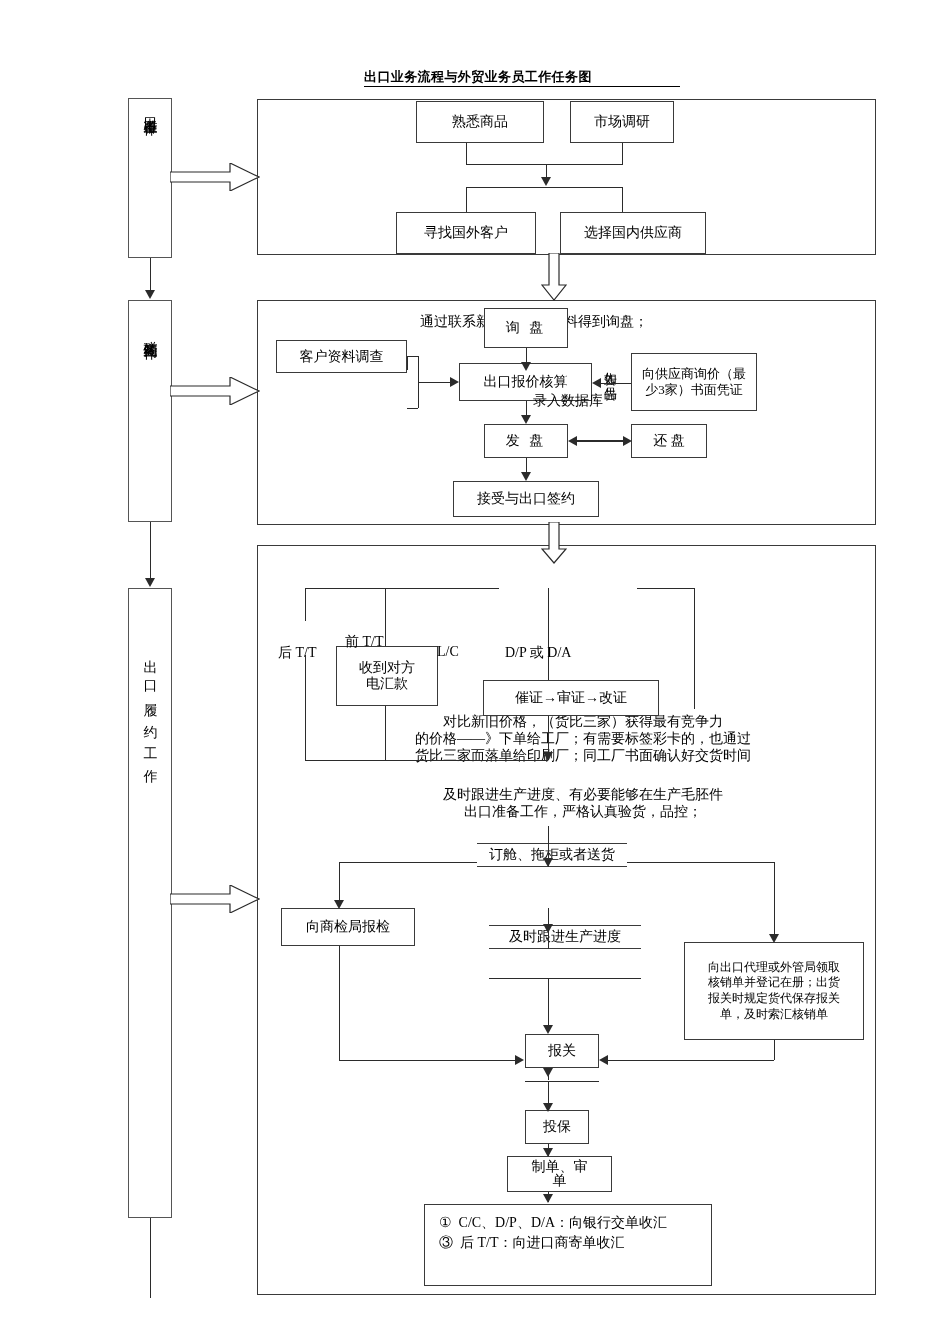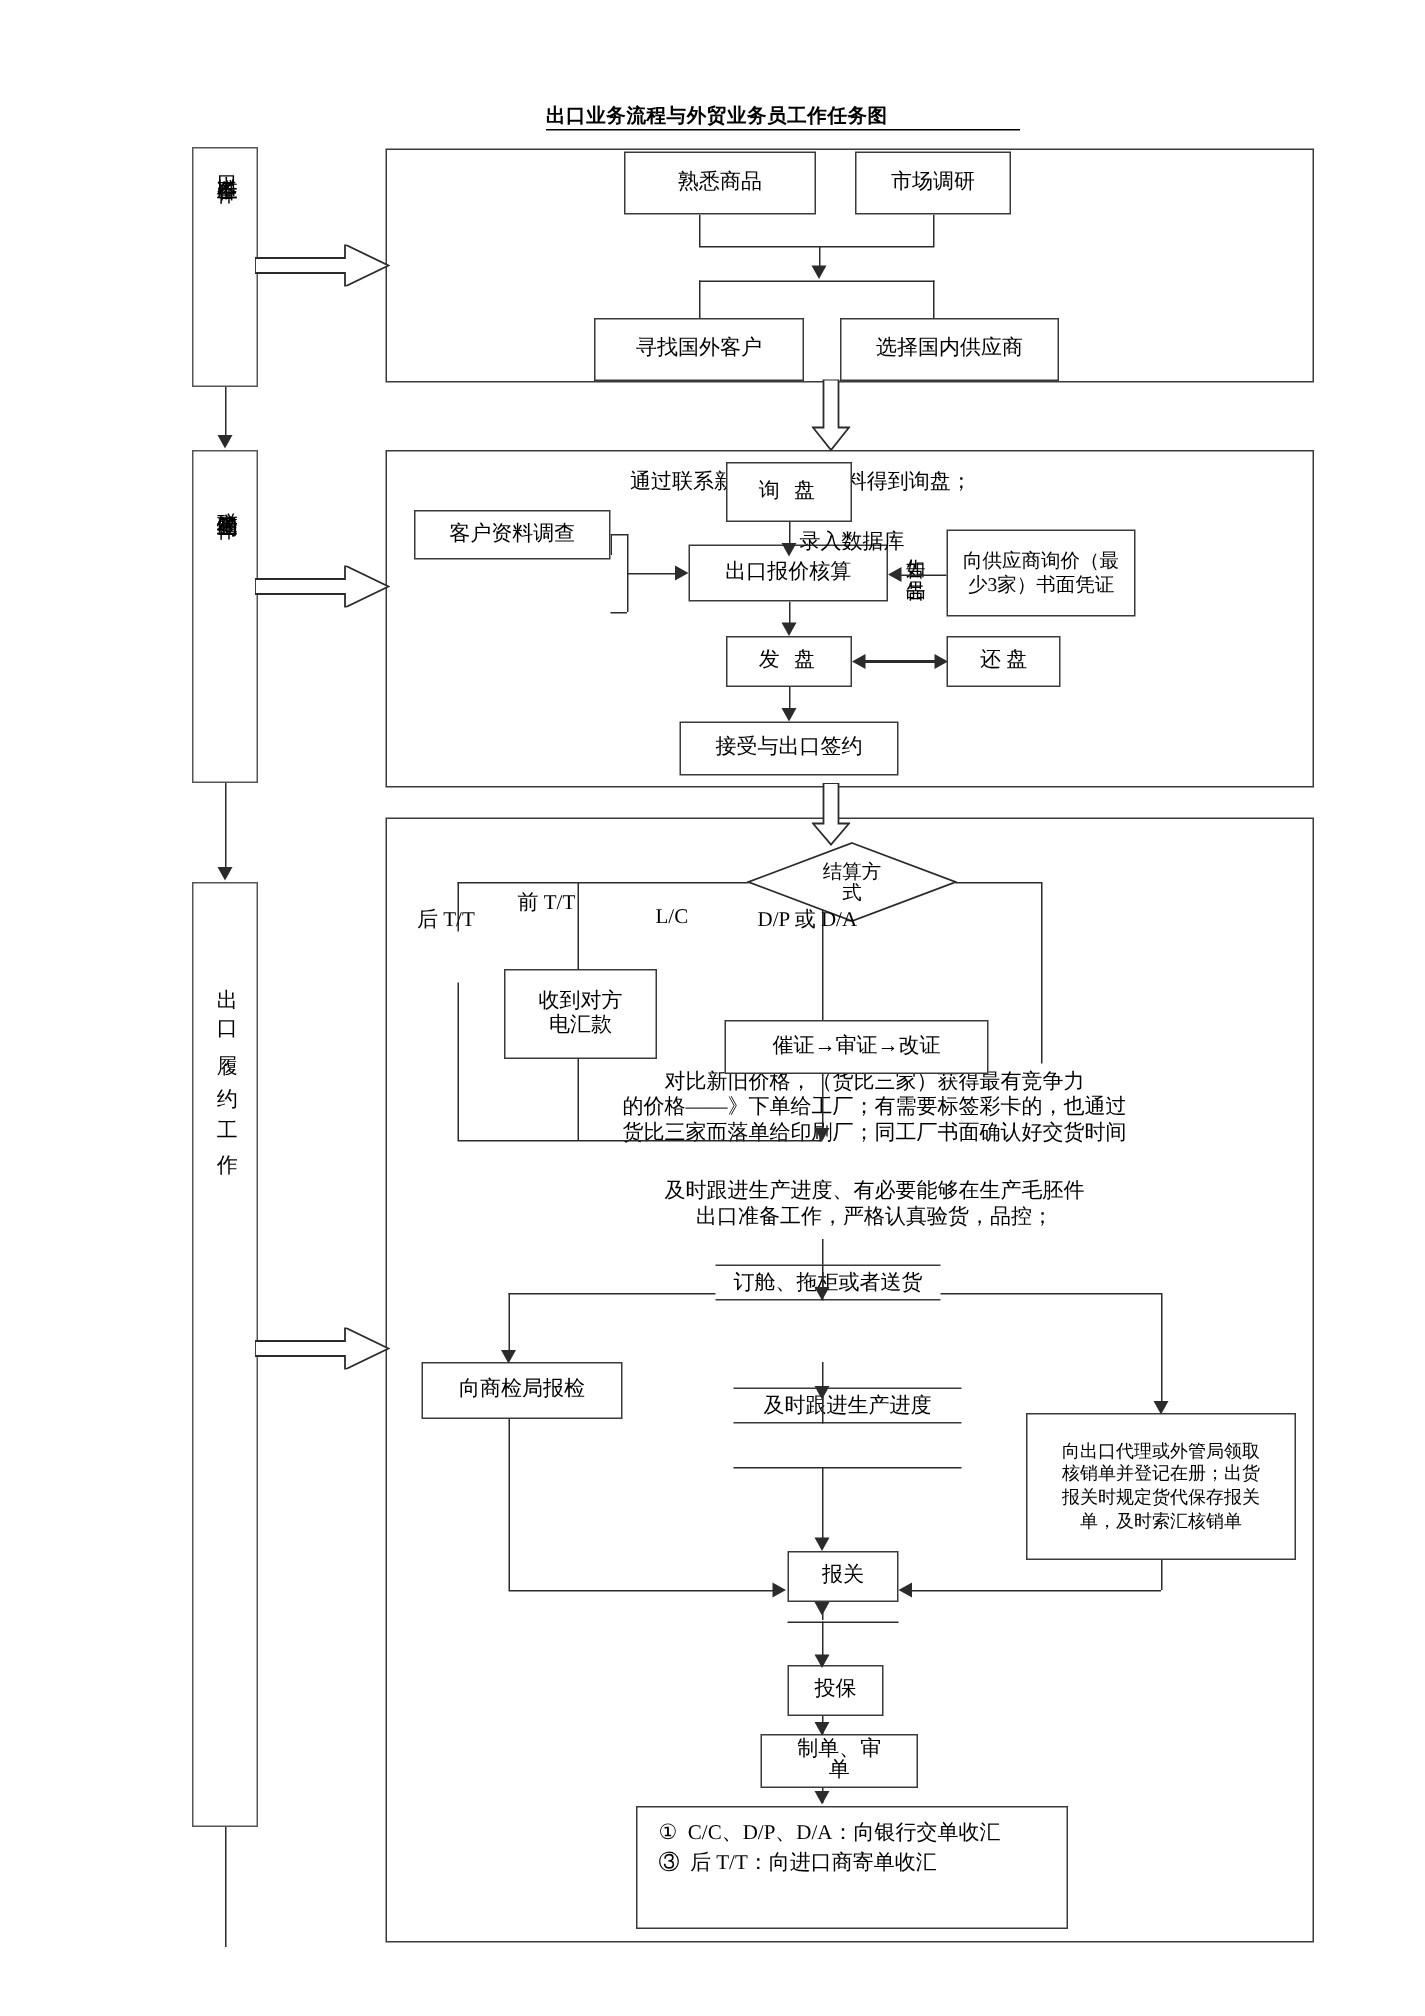"录入数据库" .label { margin-top: none -> 40px }
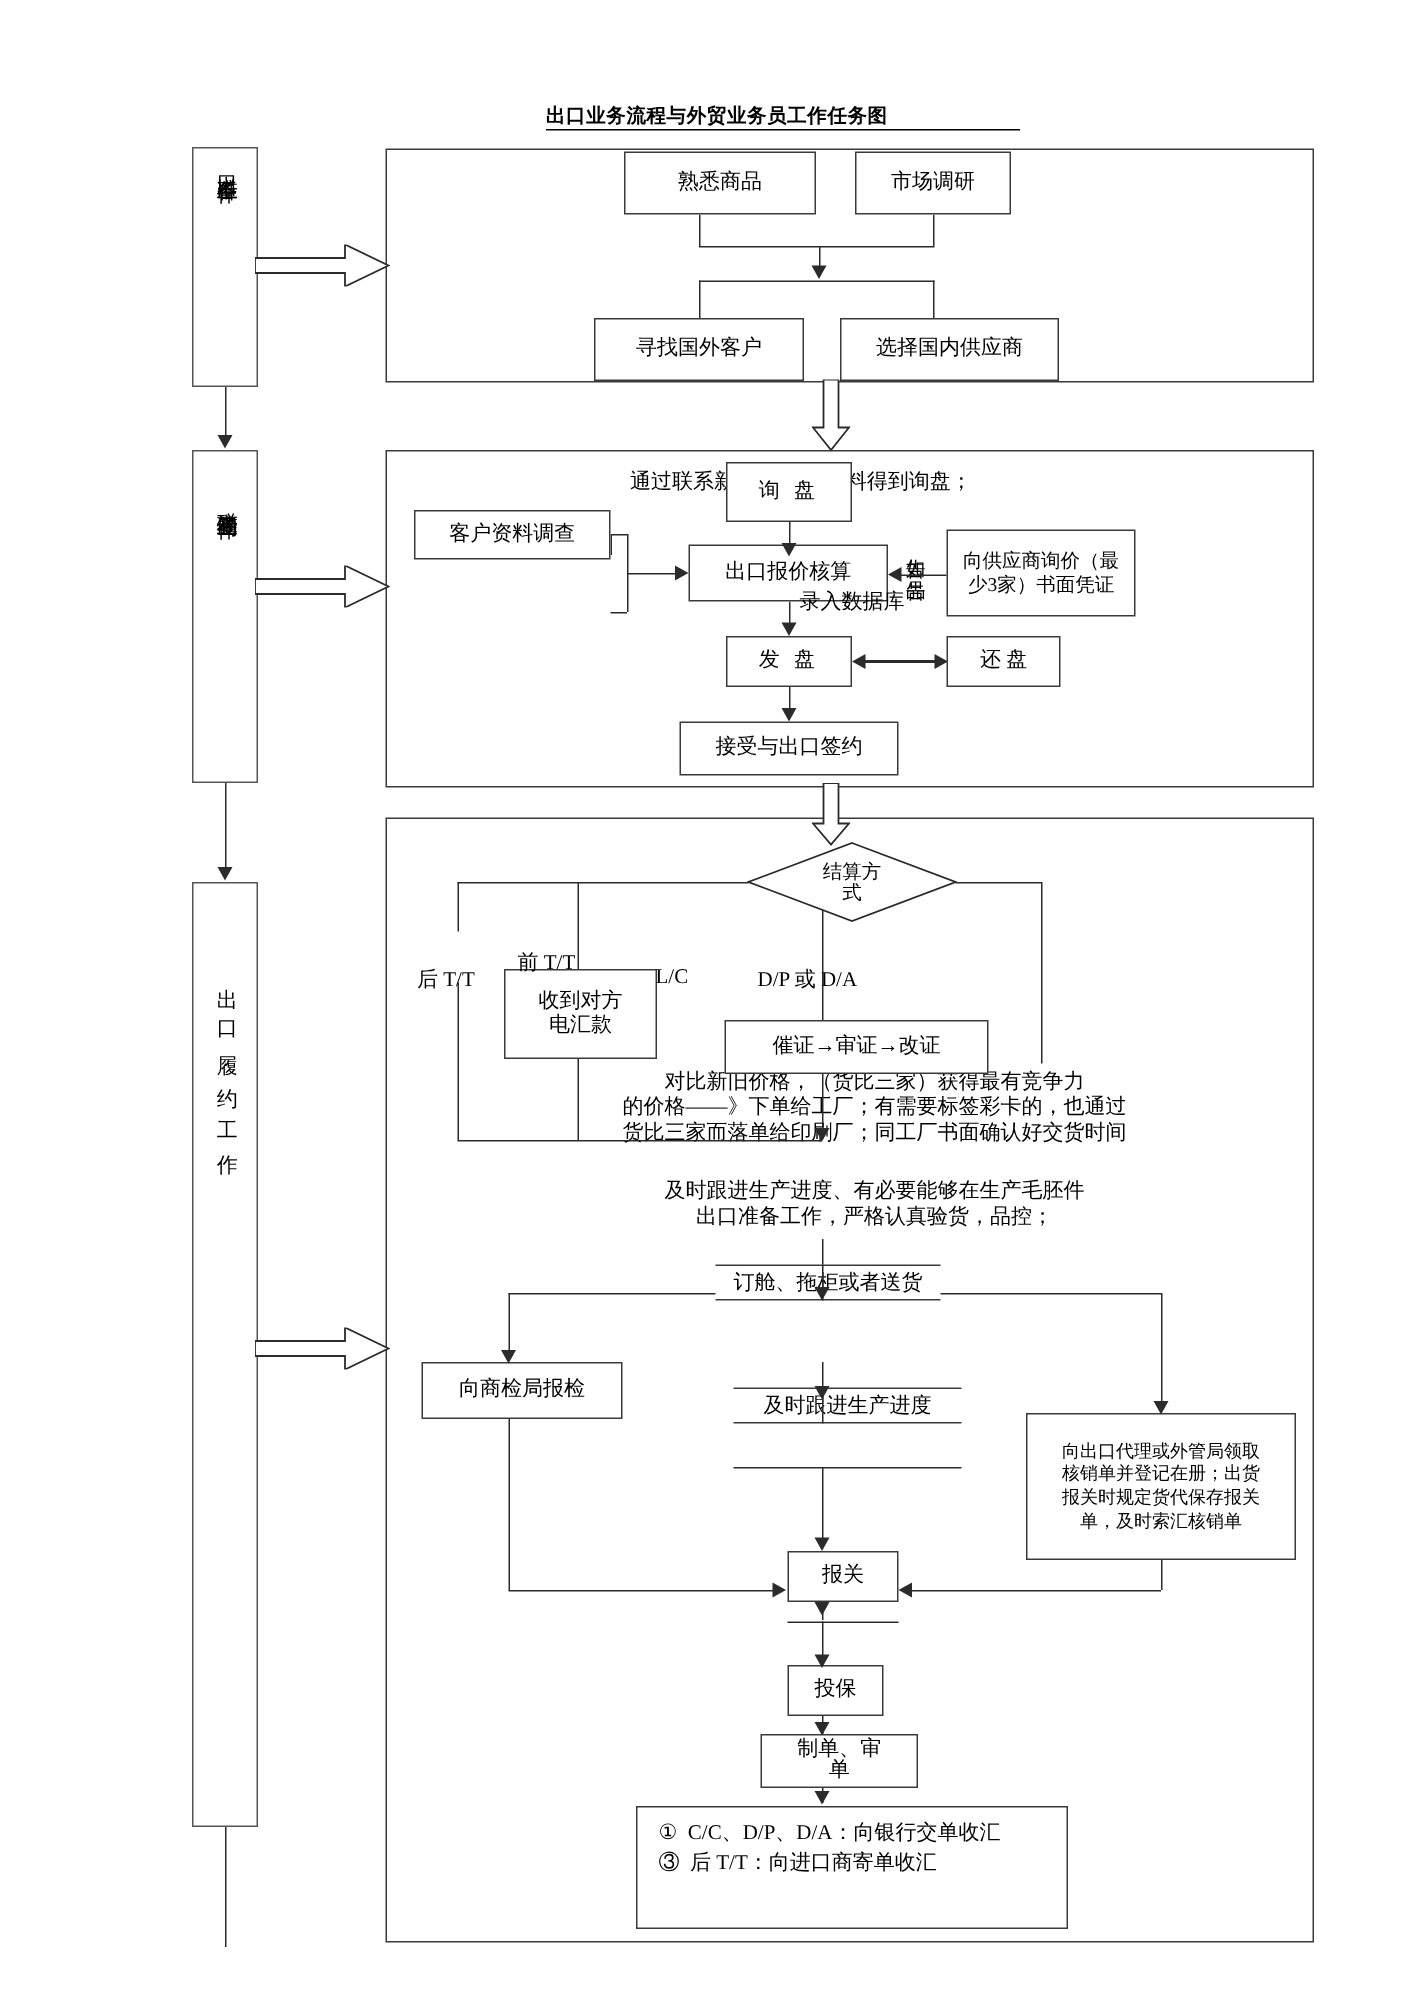"结算方" div.diamond { html: <div> <svg> <polygon></polygon> </svg> <div> <span>结算方</span> <span>式</span> </div> </div> -> none }
